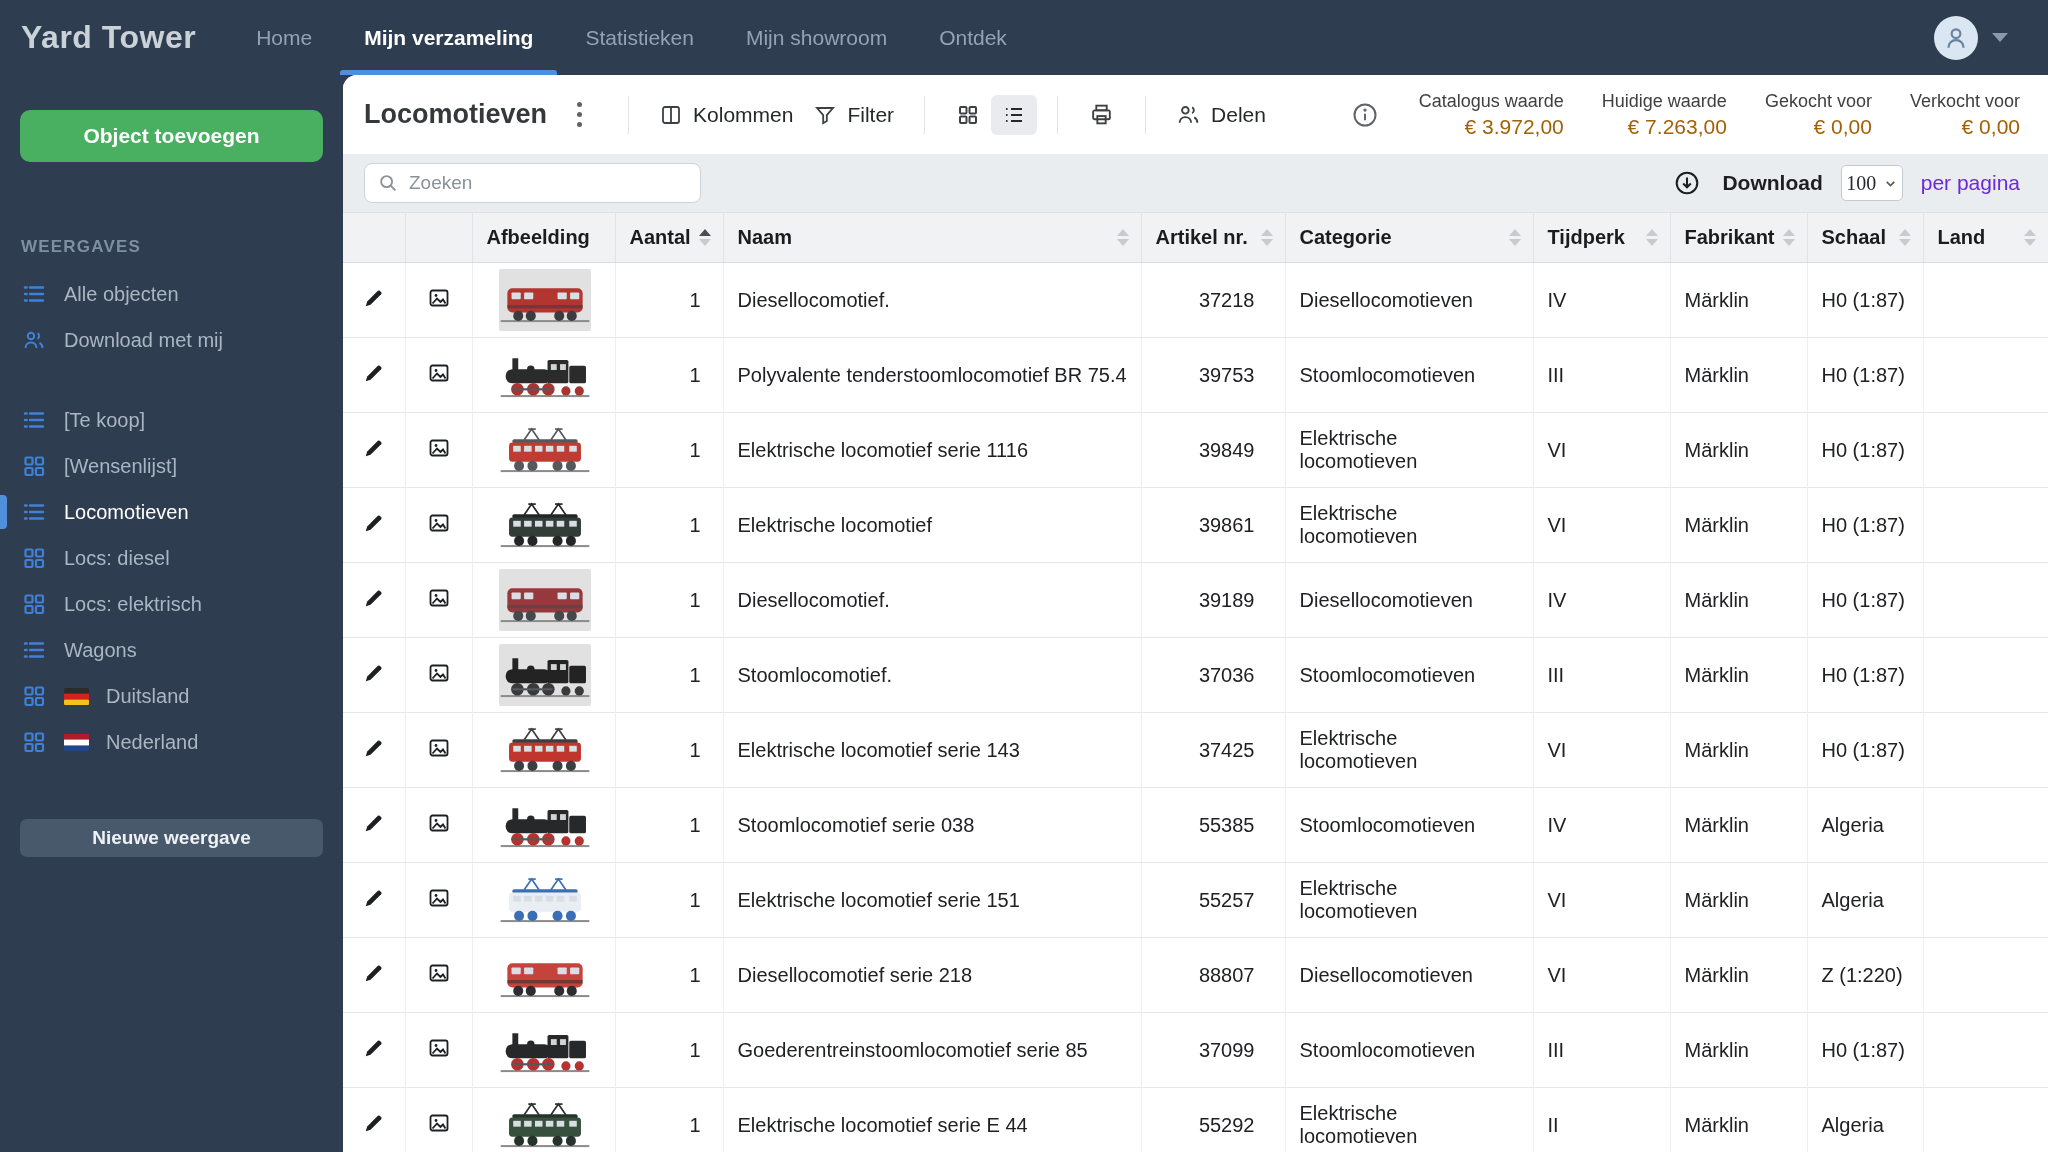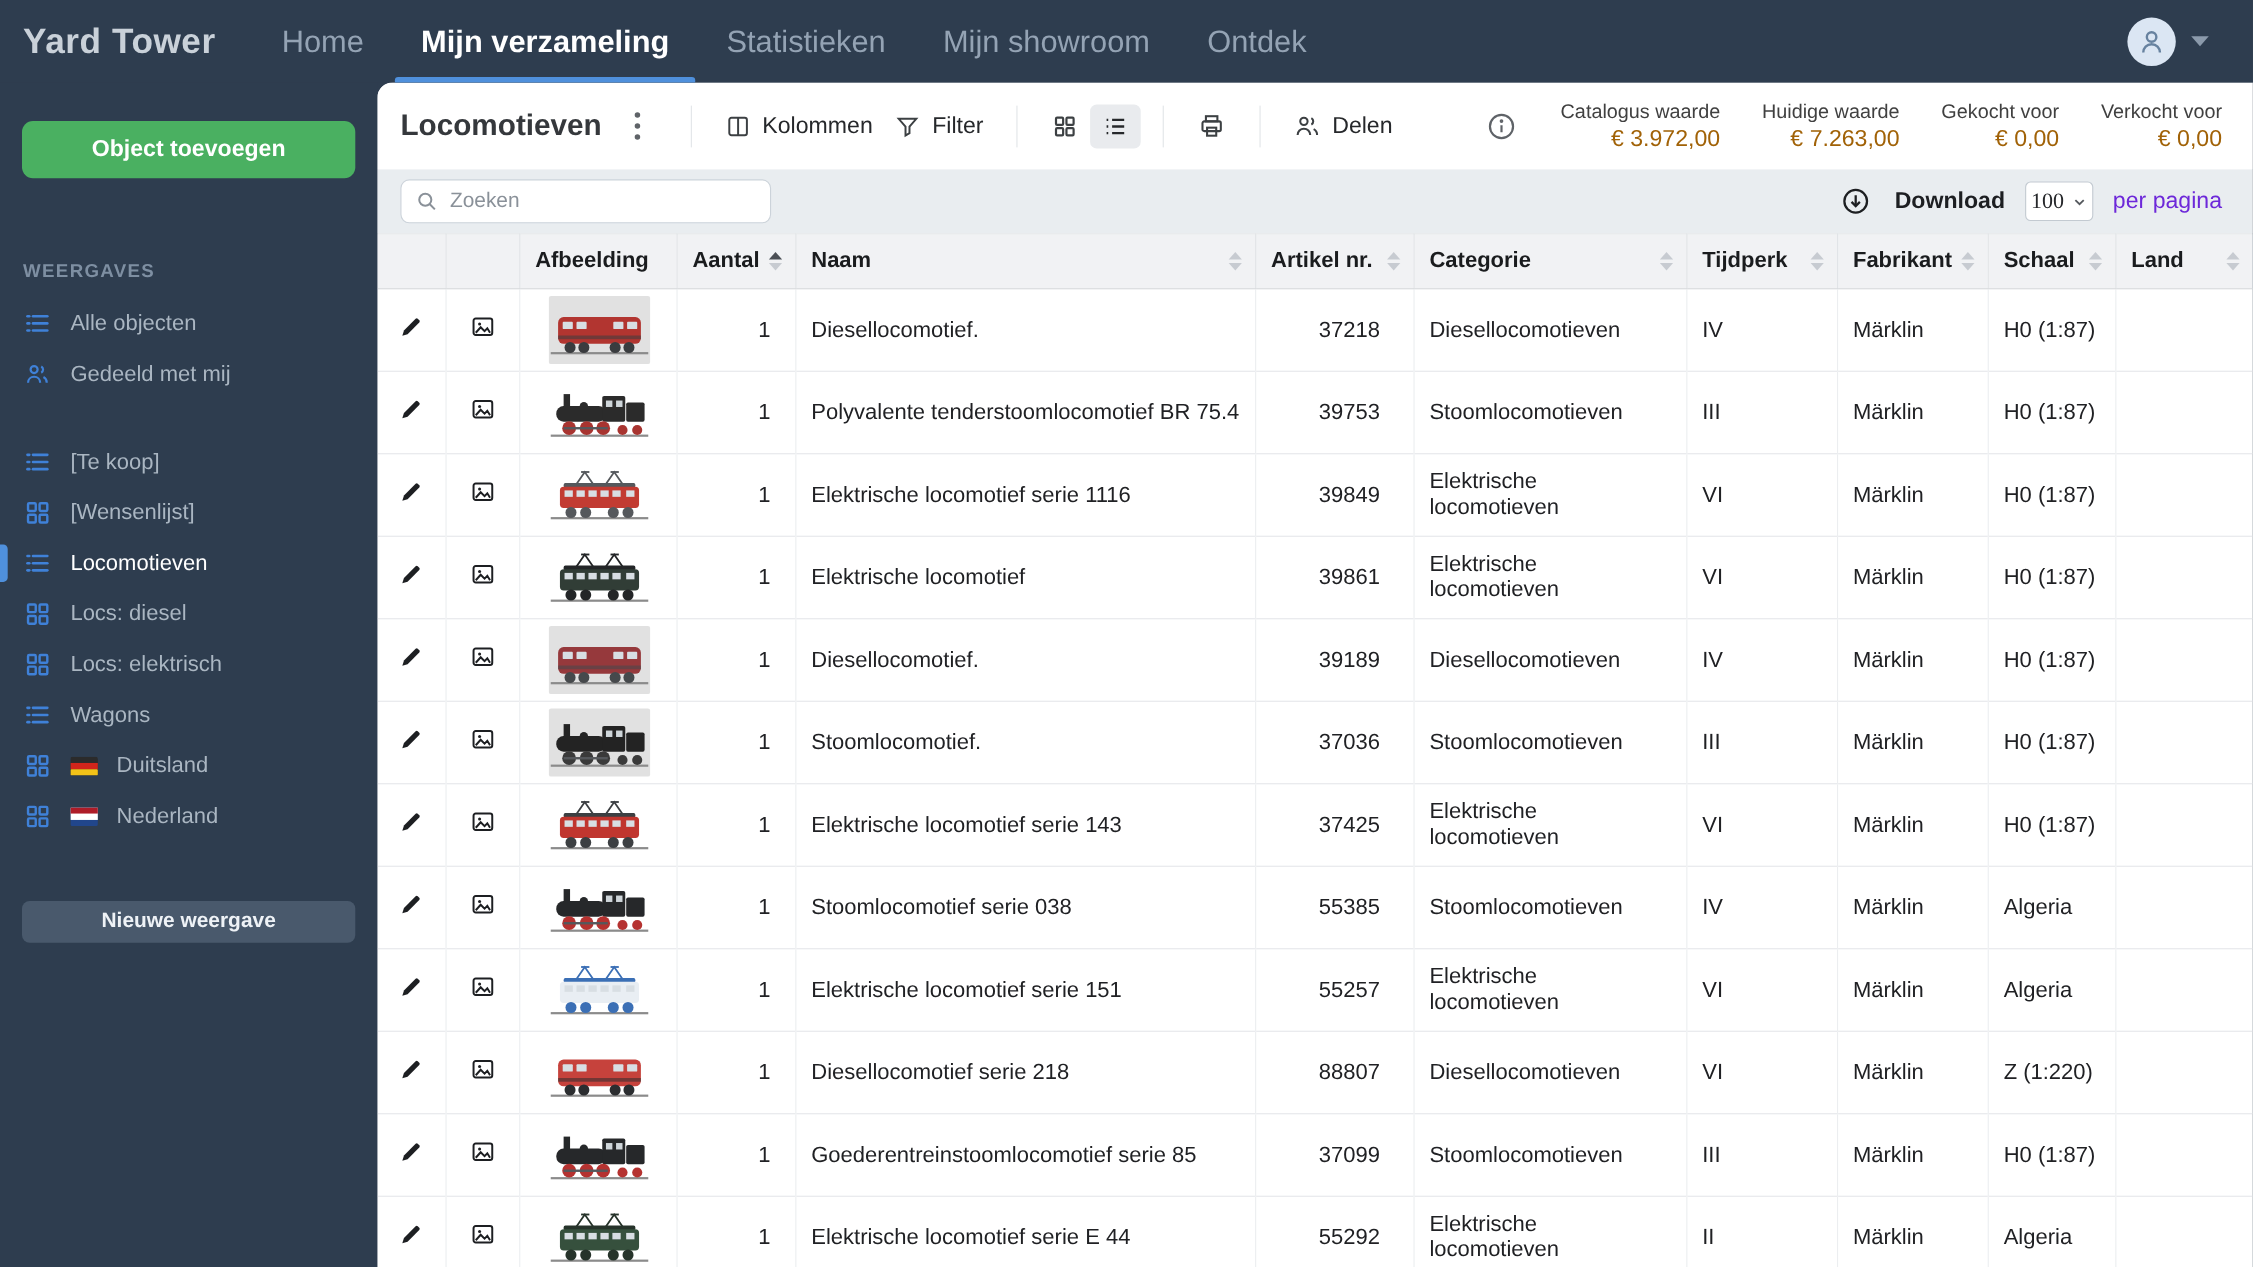"Home" .nav-item { font-size: 28px -> 21px }
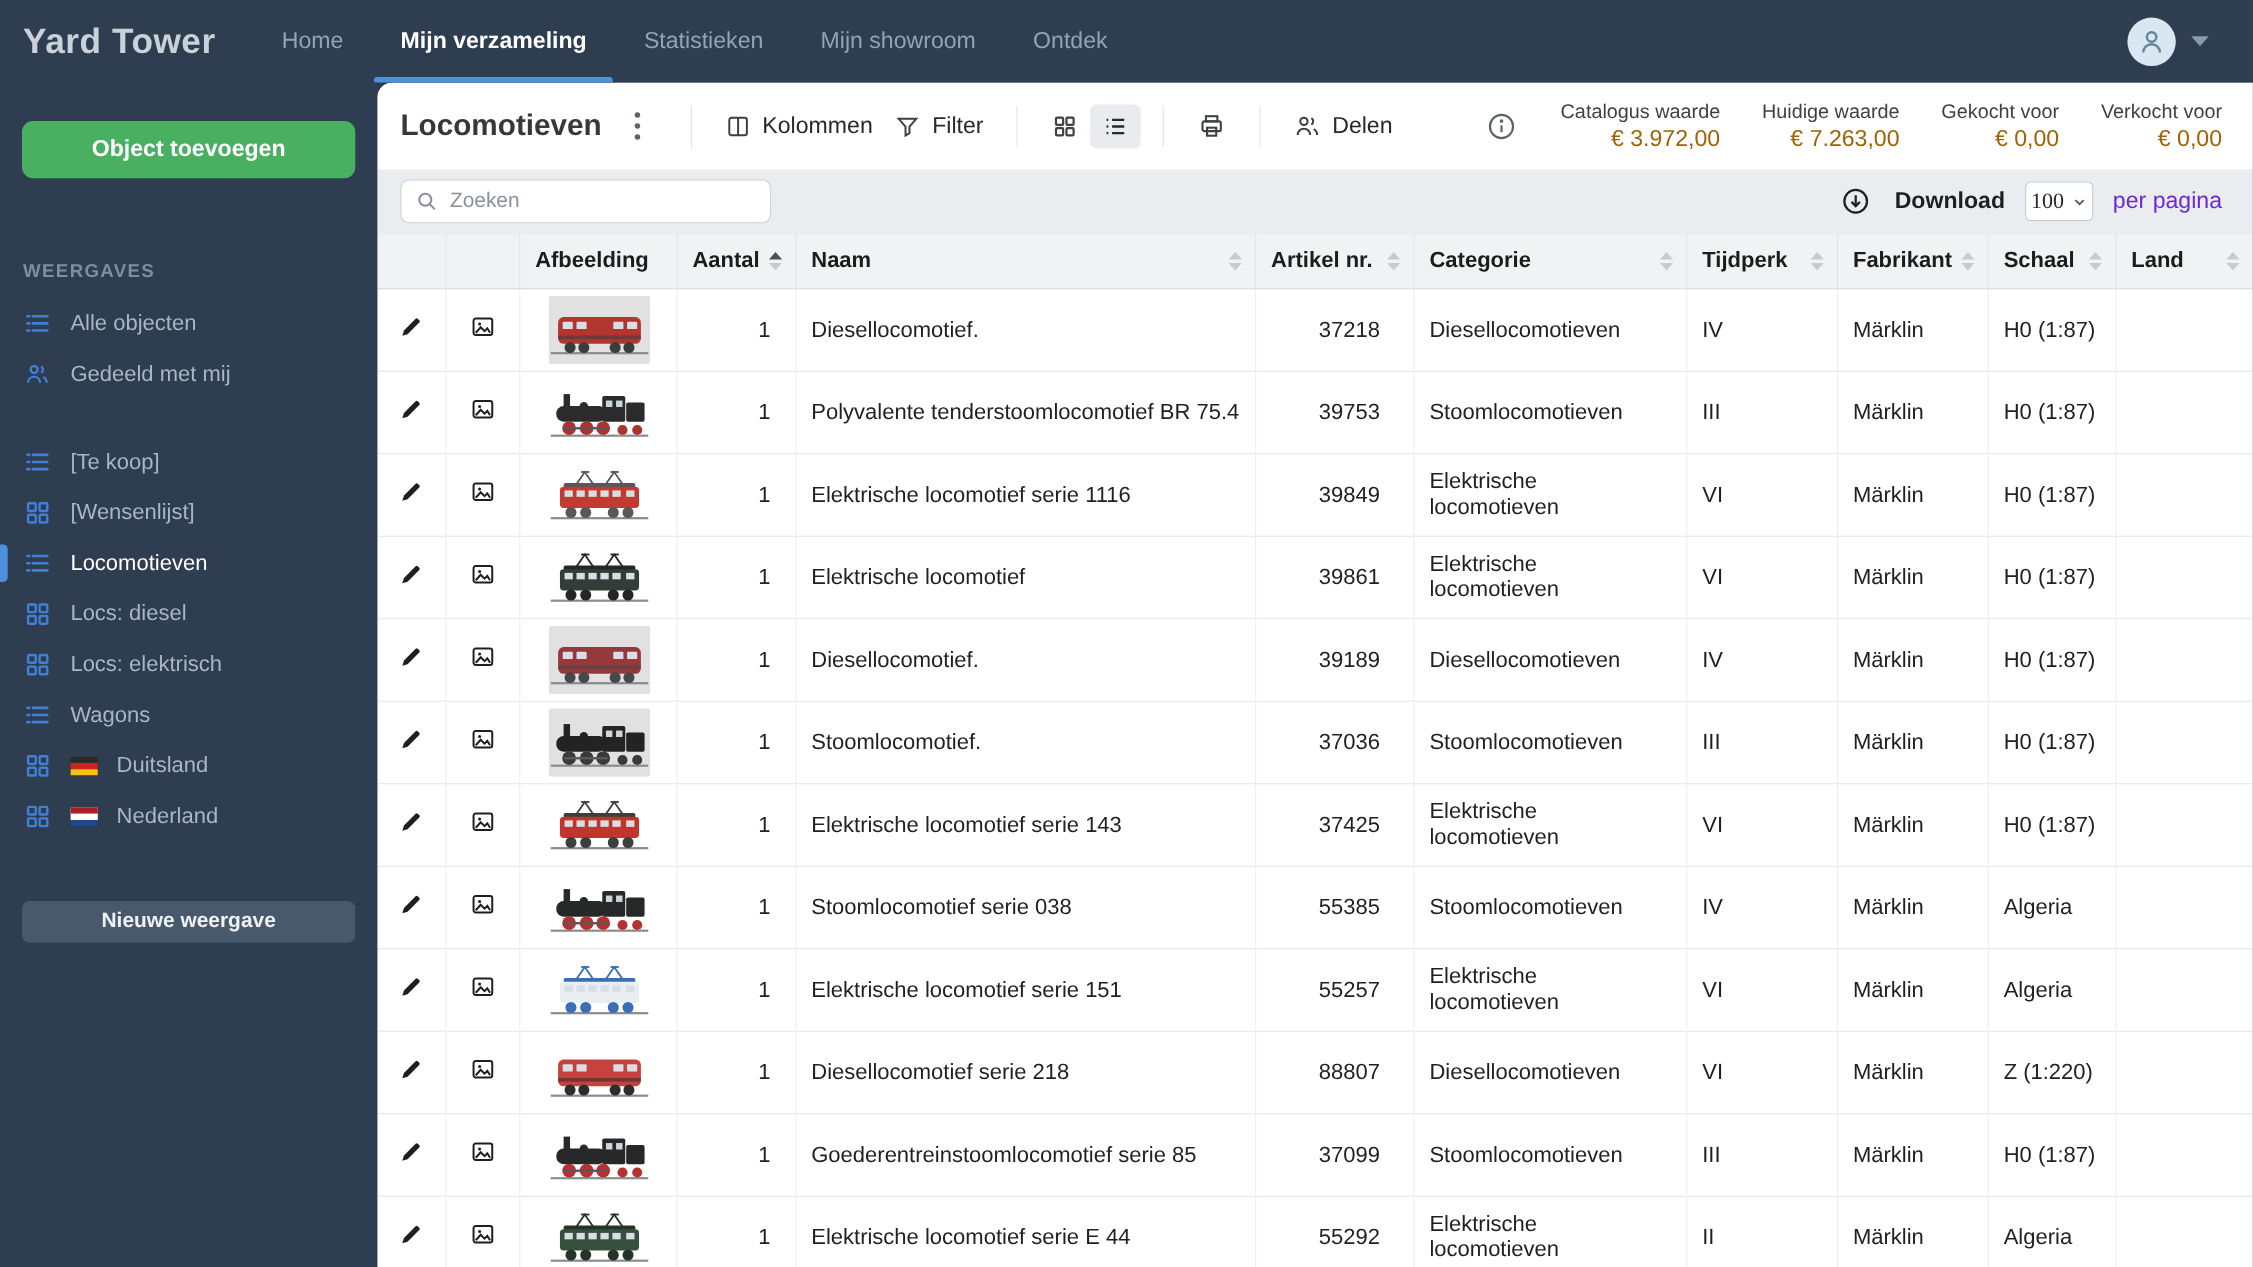"Gedeeld met mij" span.lb { text: Gedeeld -> Download }
